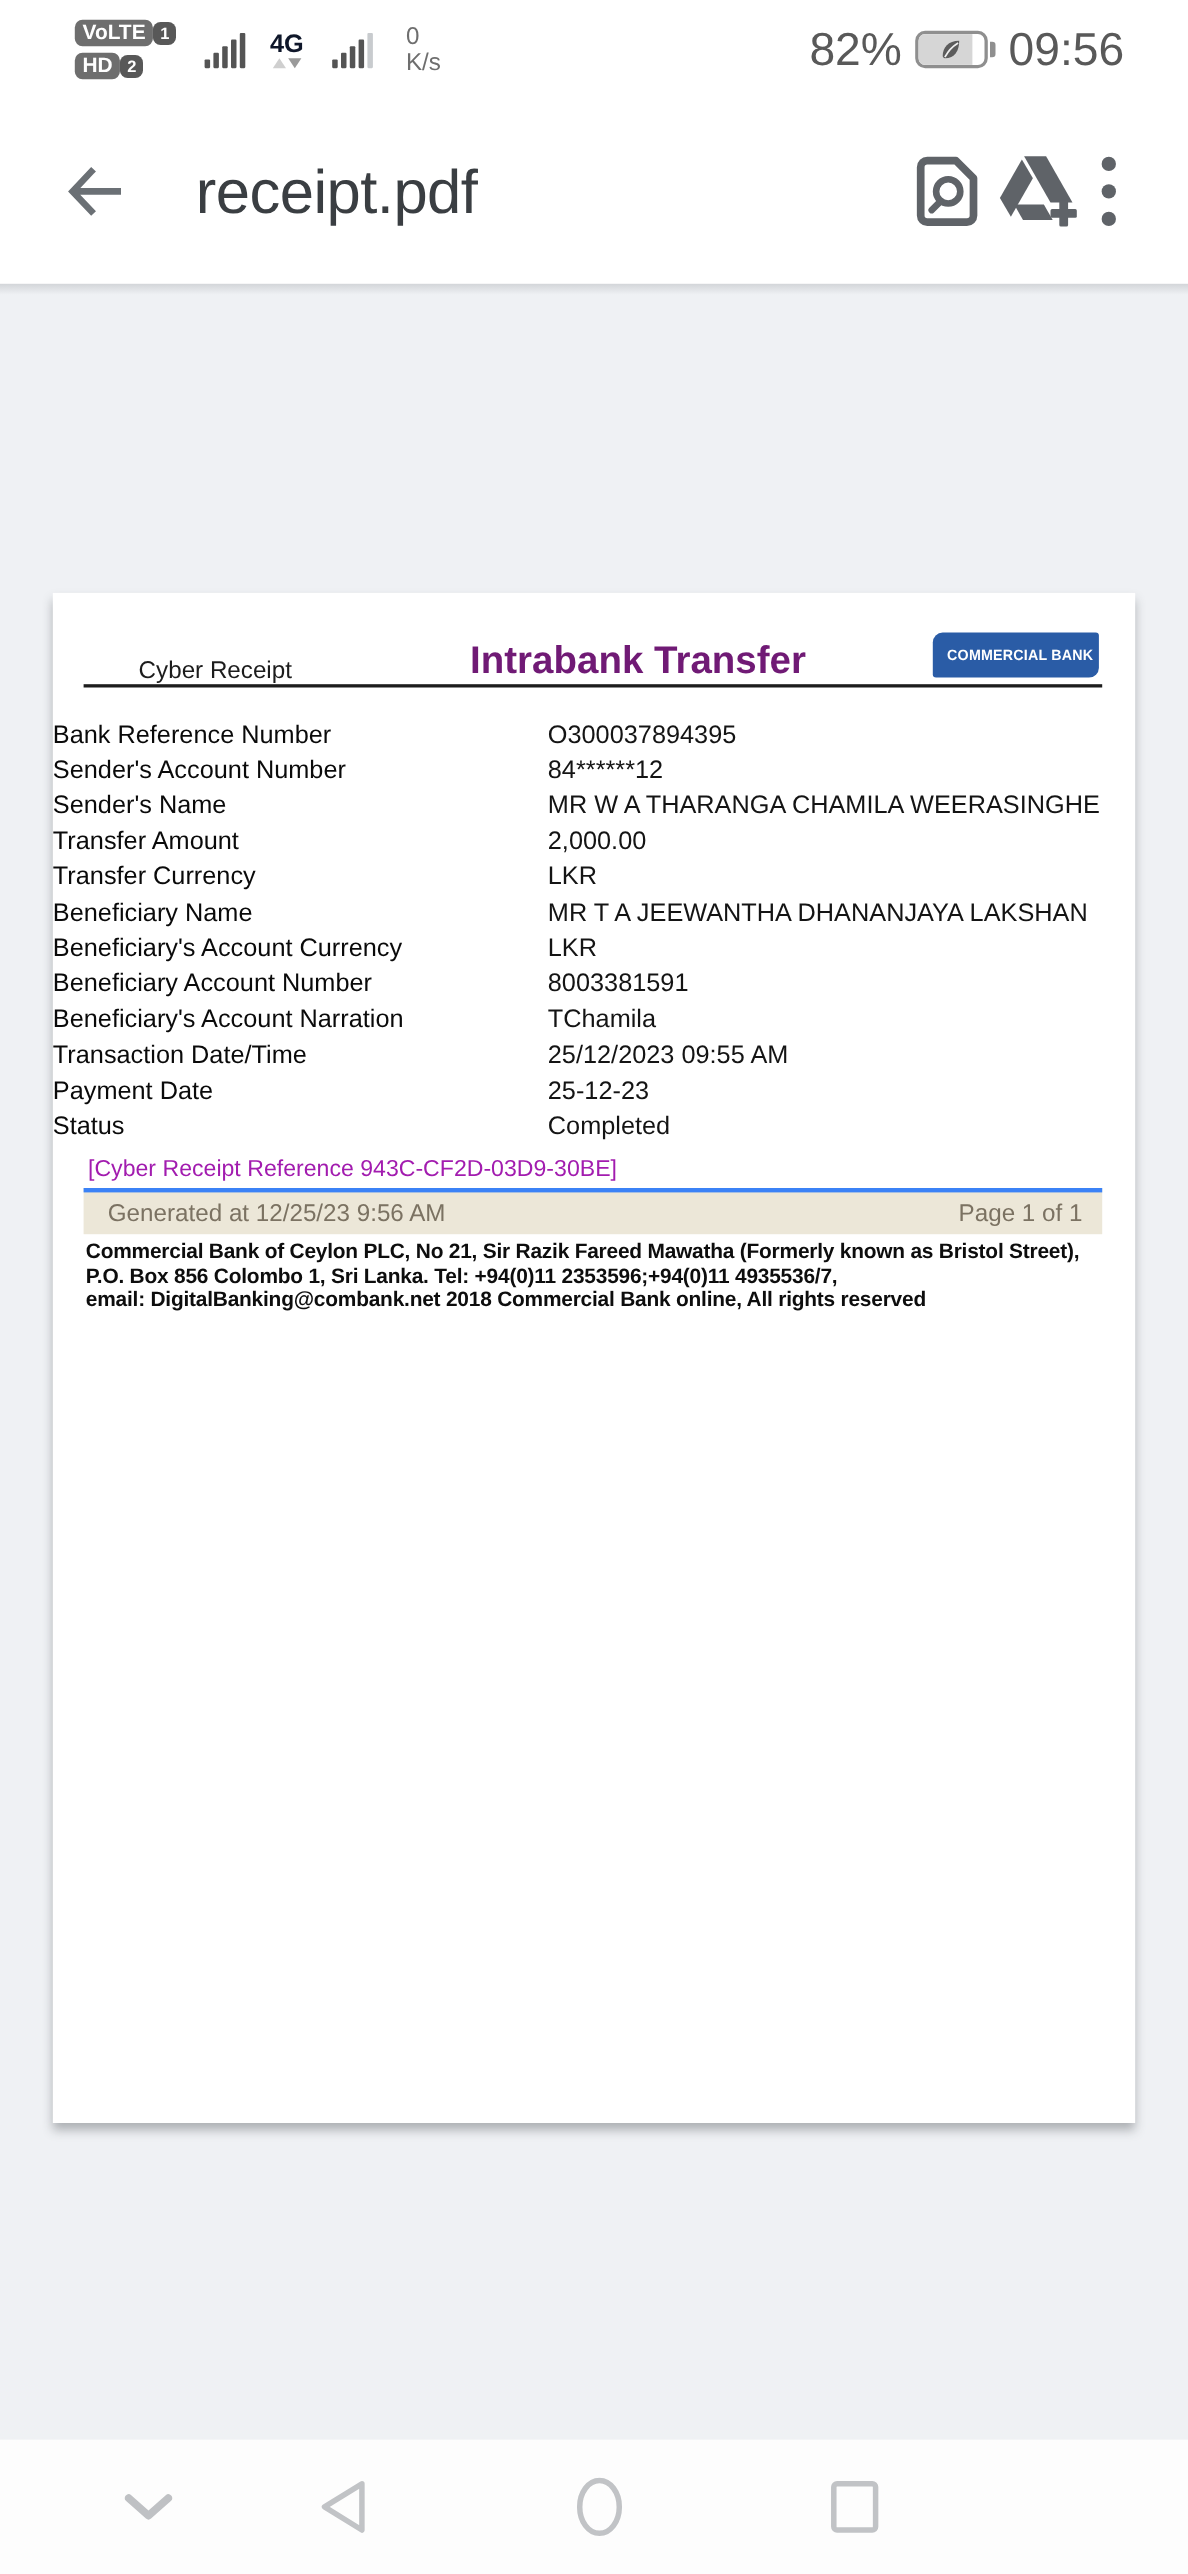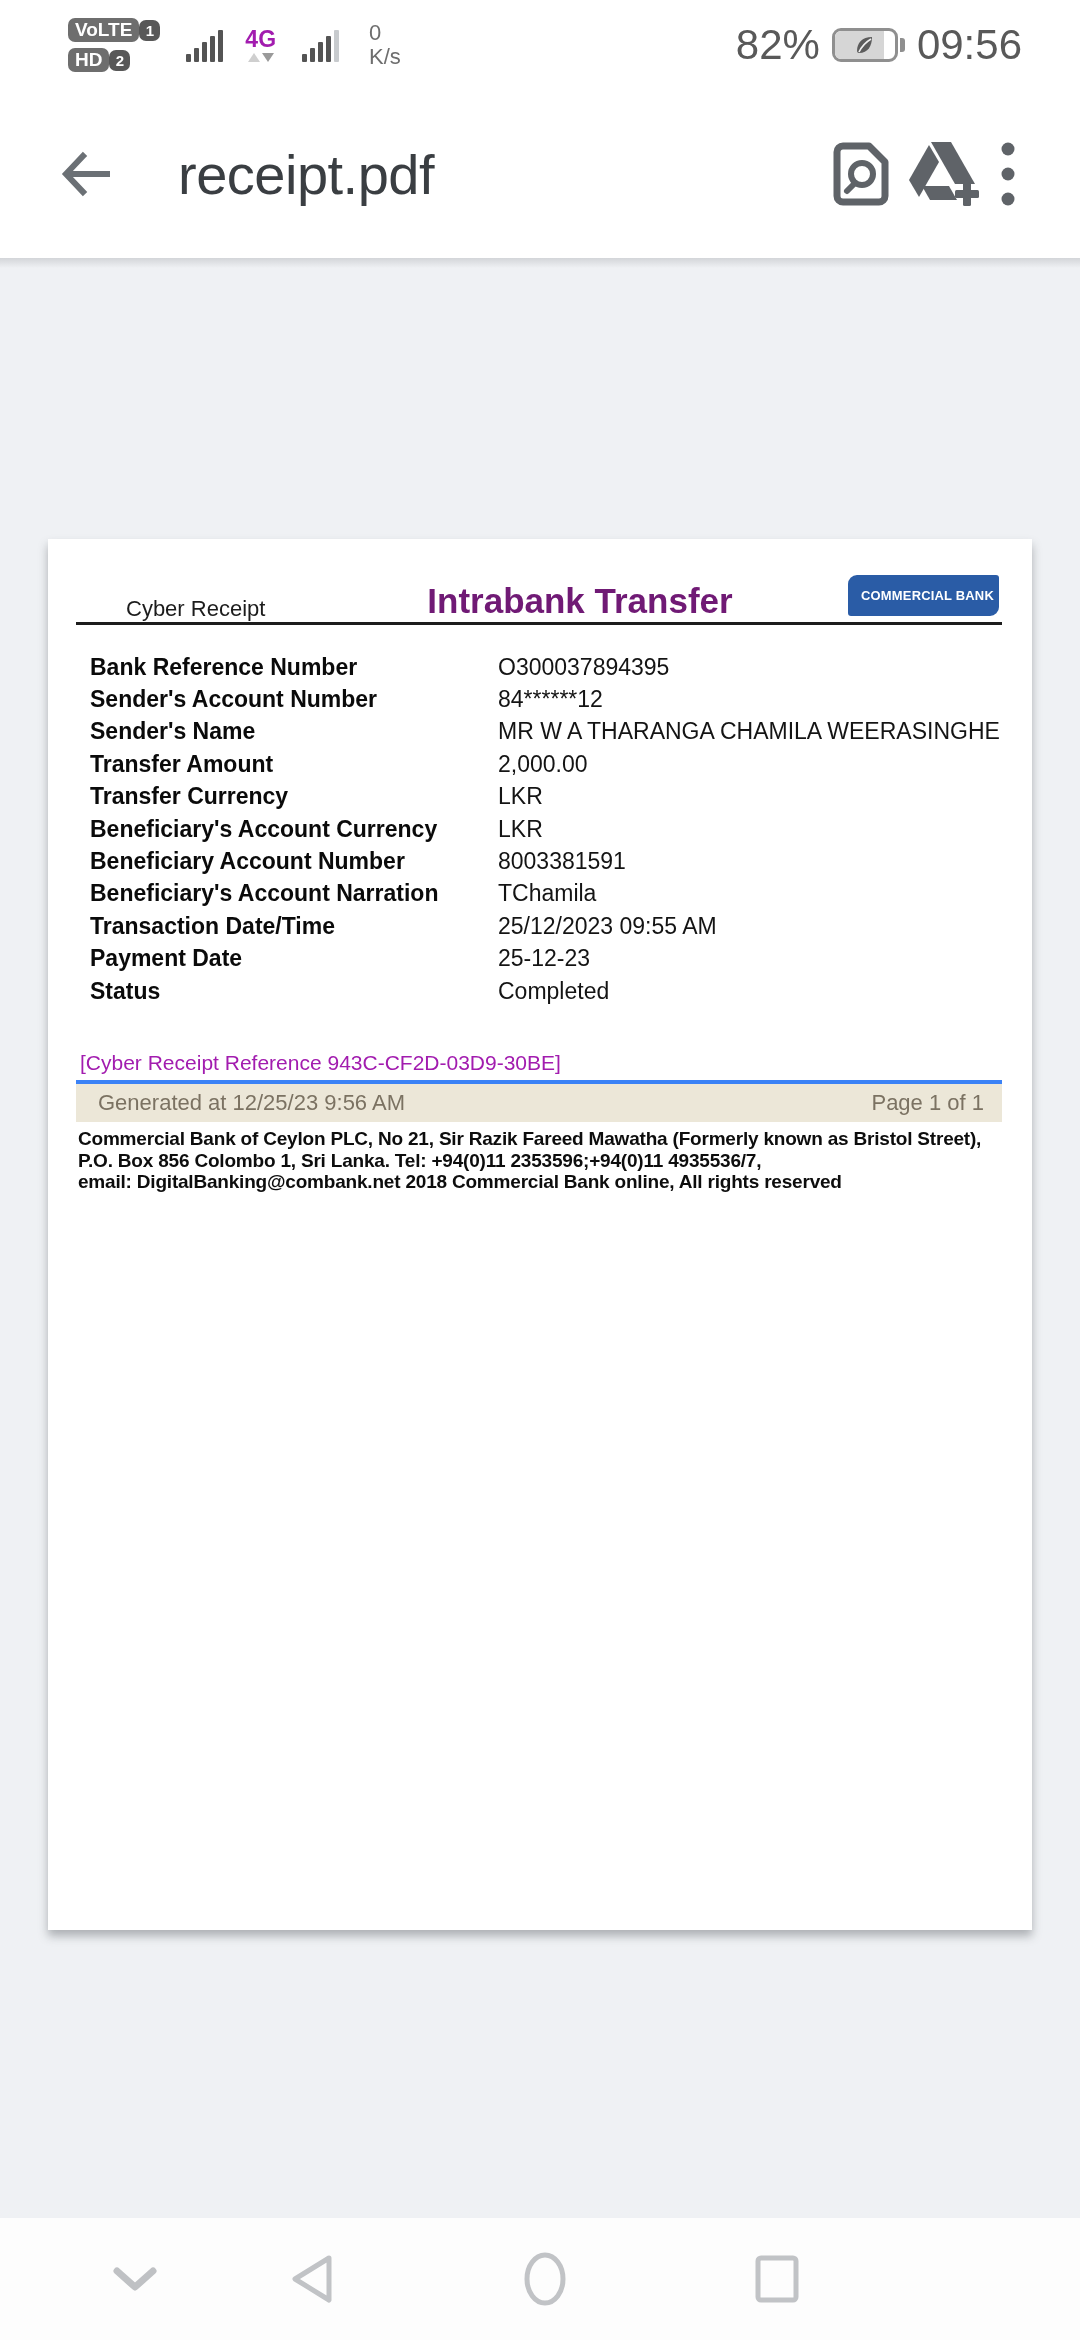"4G" .net4g .t { color: #a21caf -> #0f172a }
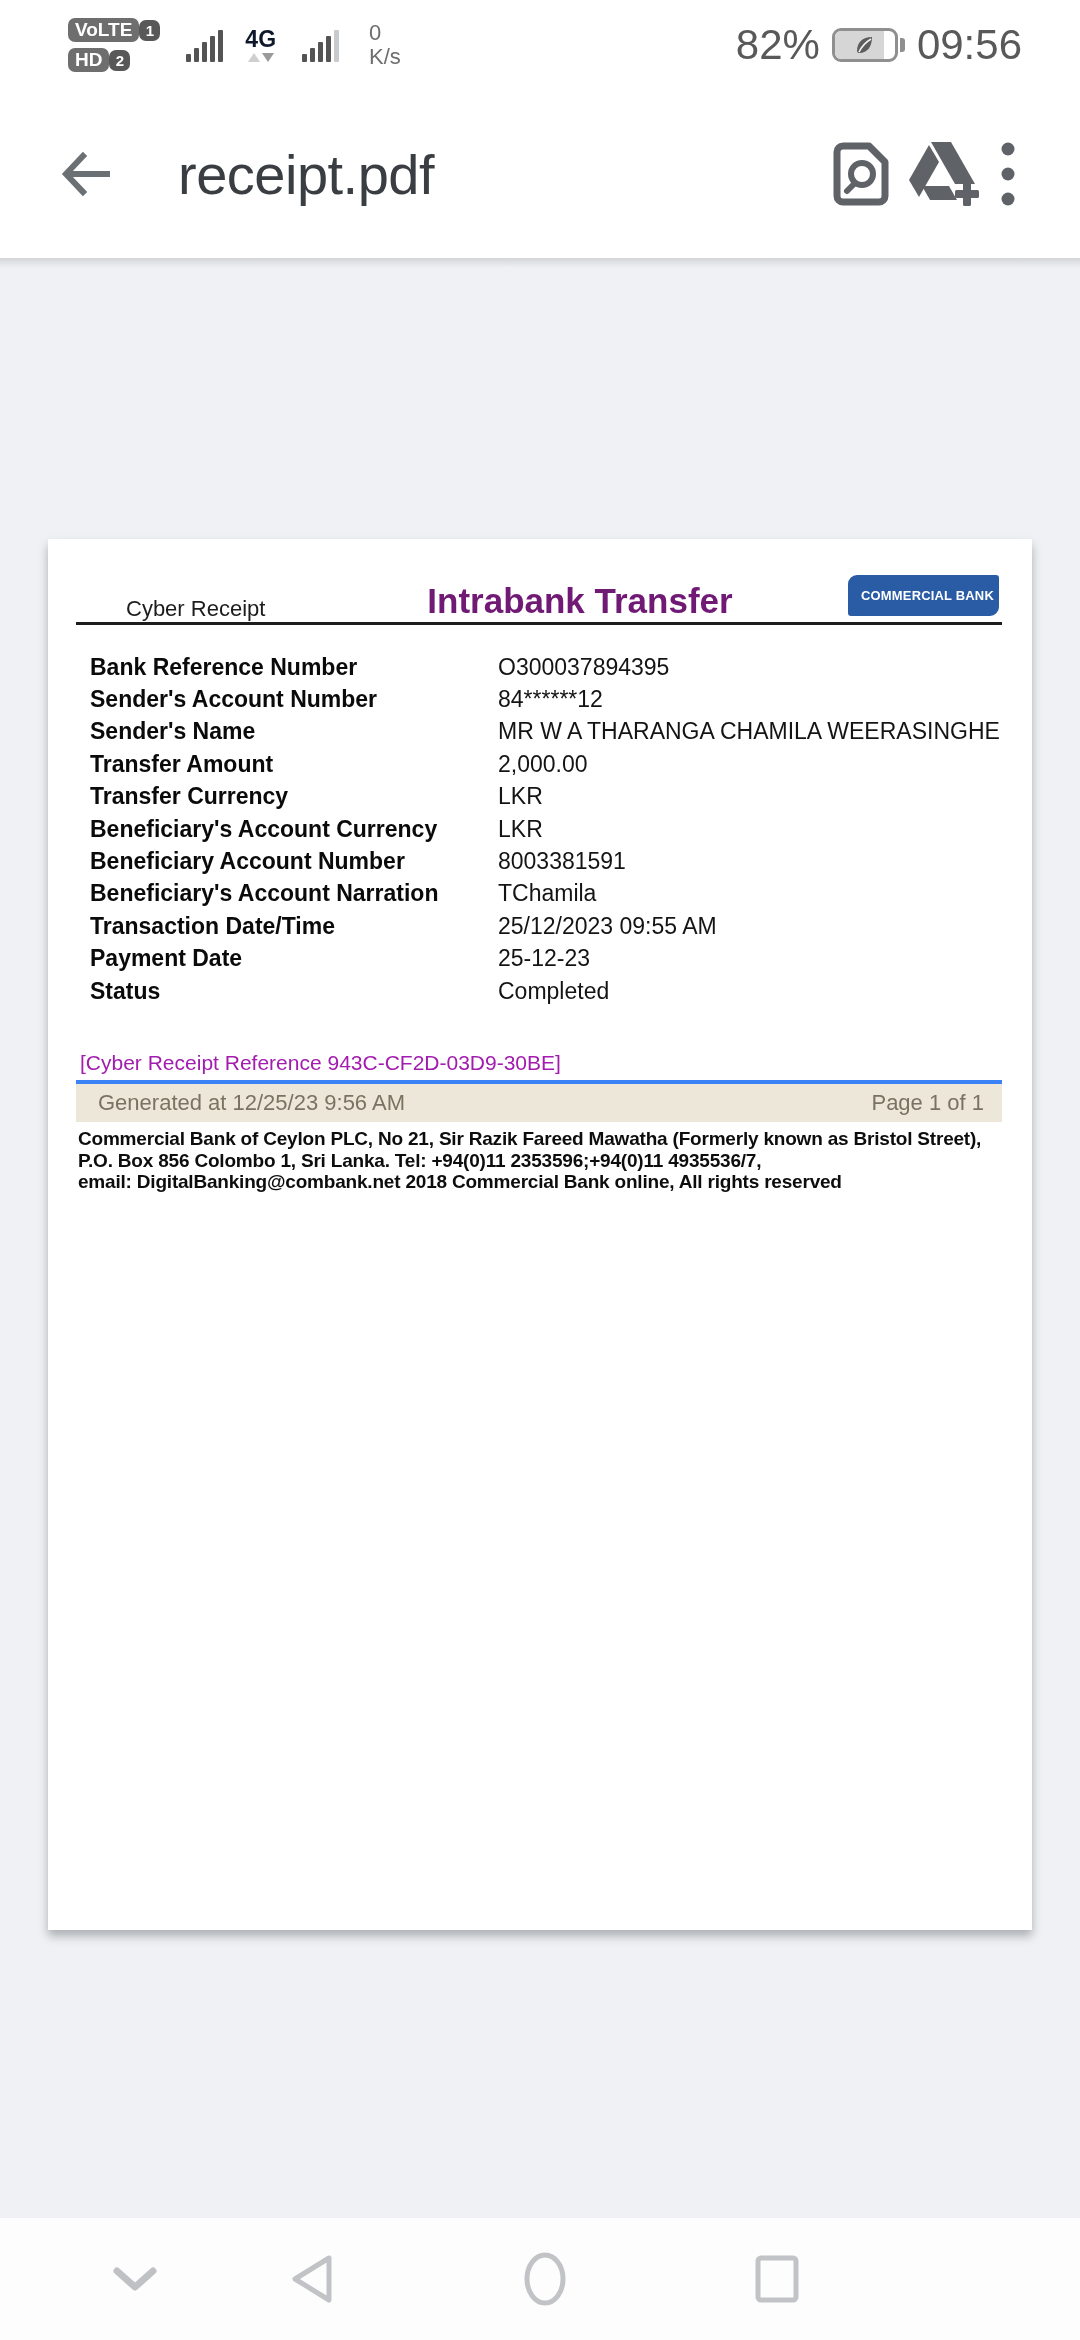"Bank Reference Number" .f-label { font-weight: bold -> normal; padding-left: 42px -> none }
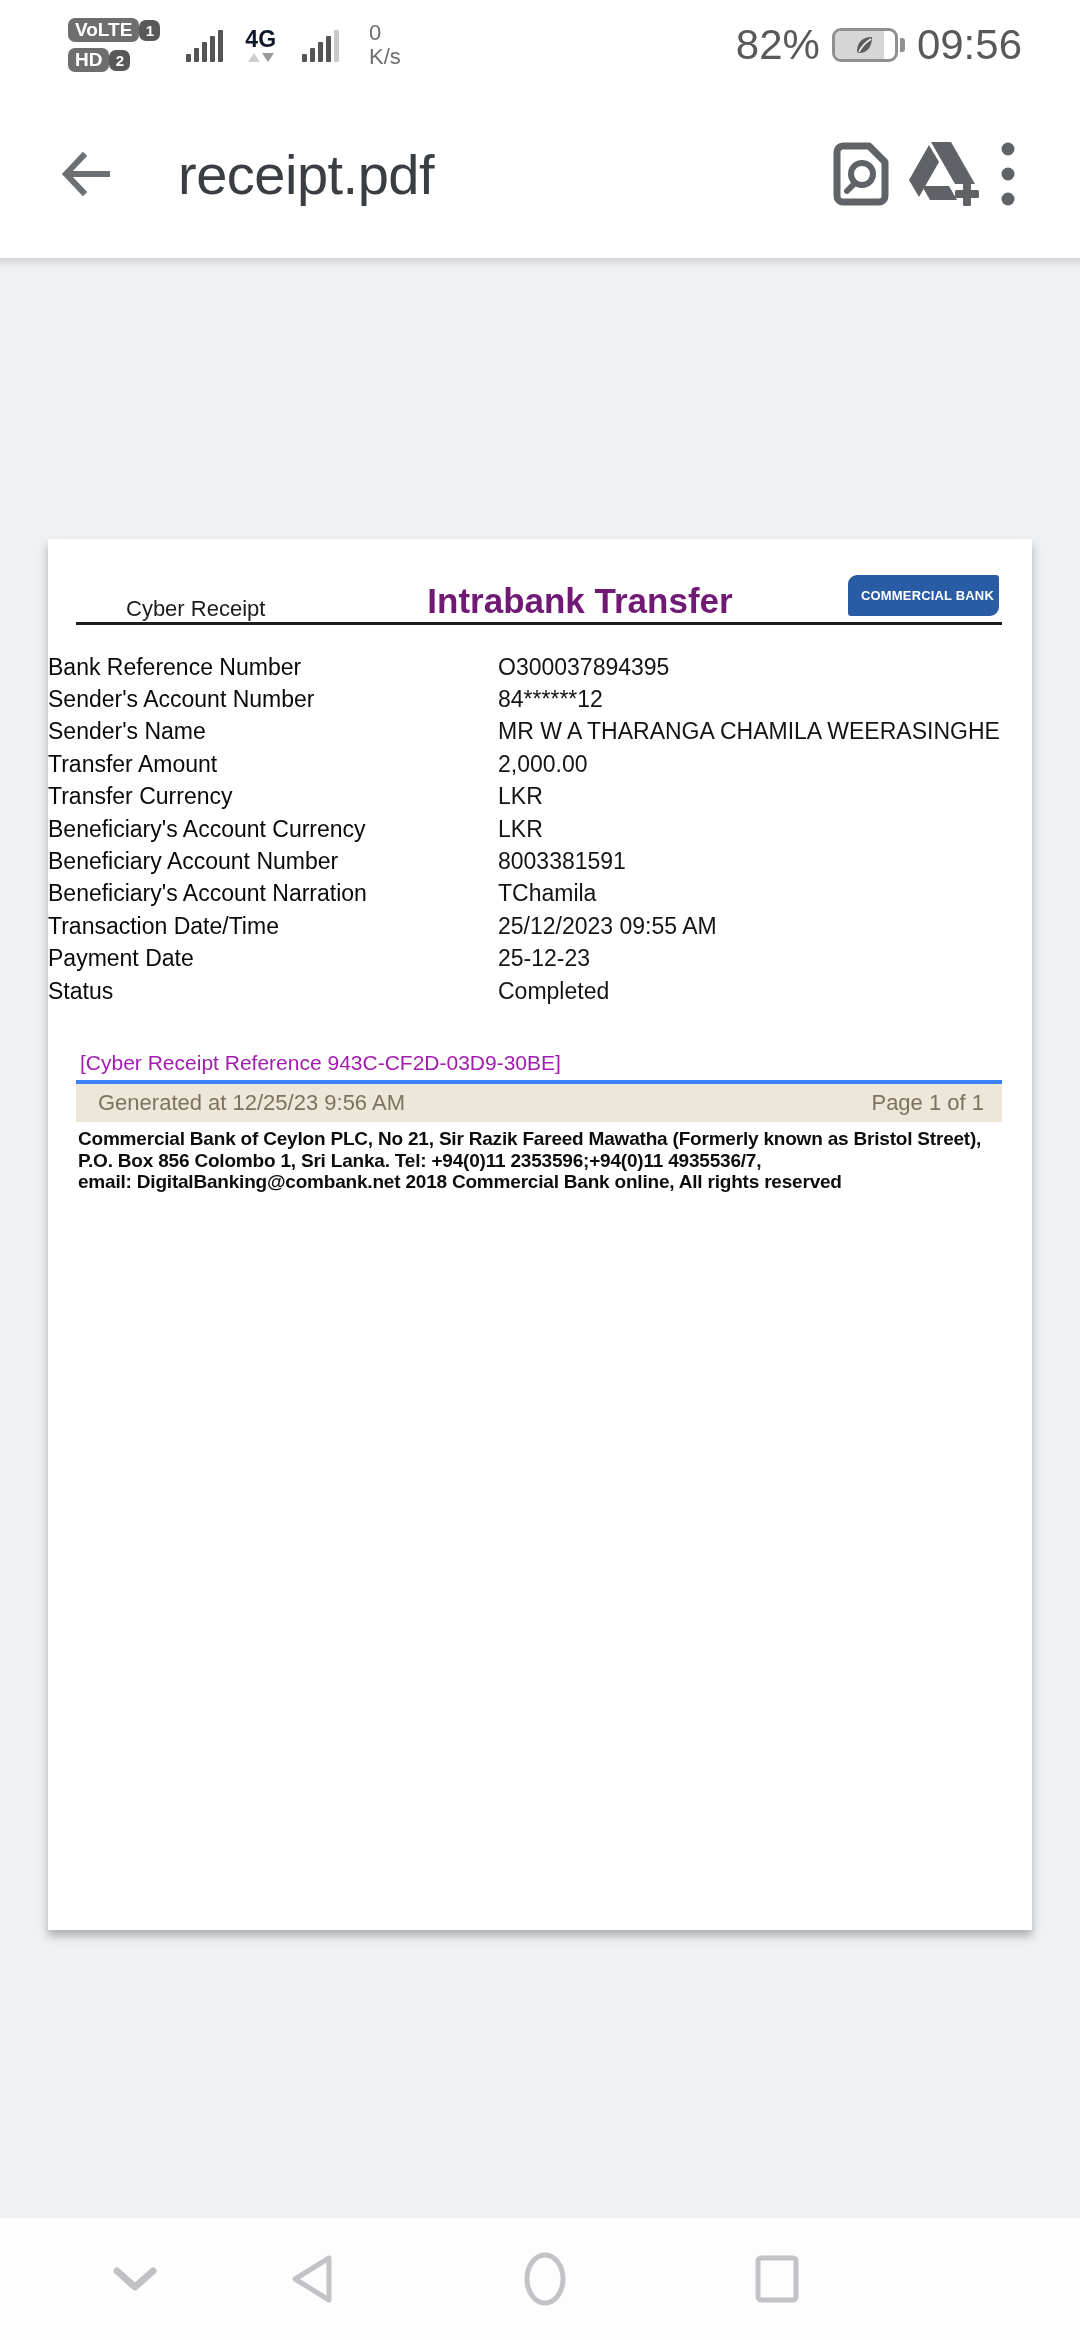"Beneficiary Name" div.field-row { html: none -> <div> <div>Beneficiary Name</div> <div>MR T A JEEWANTHA DHANANJAYA LAKSHAN</div> </div> }
